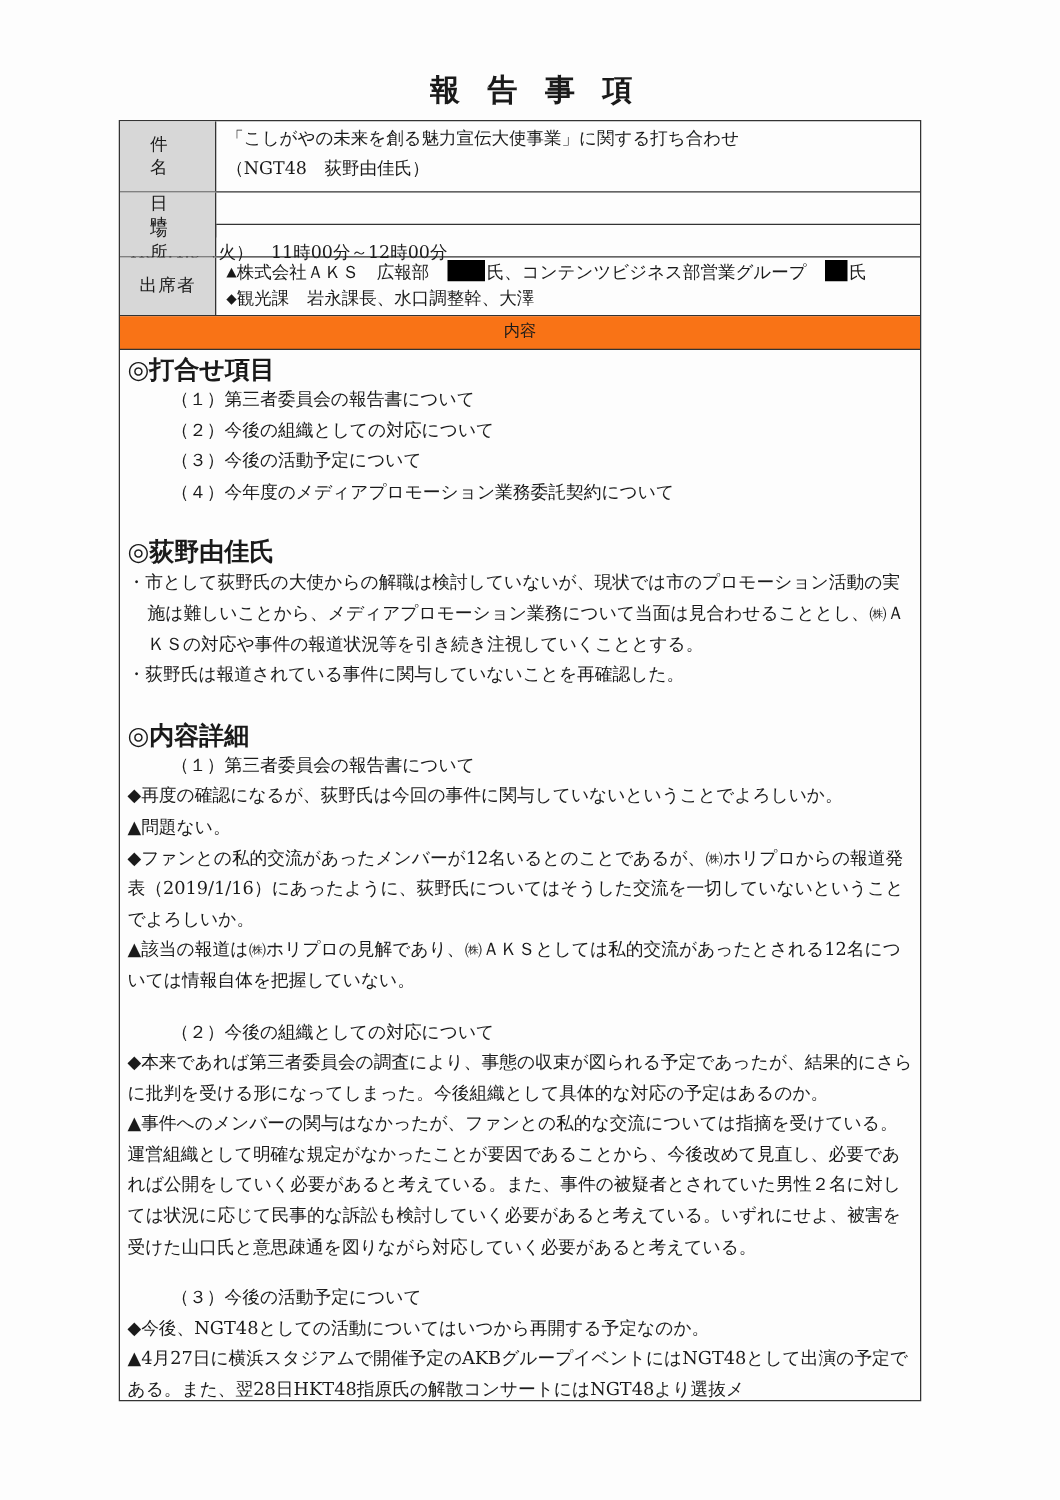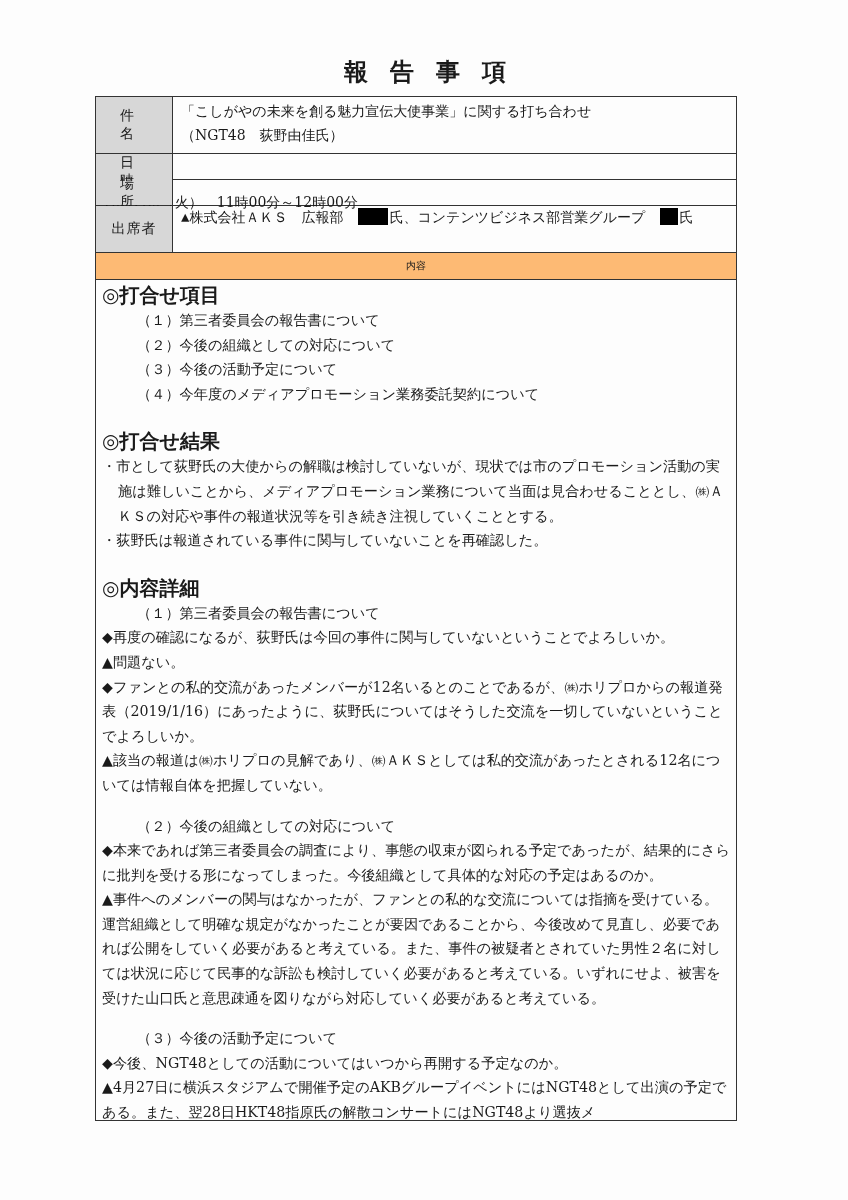"◆観光課 岩永課長、水口調整幹、大澤" div { html: none -> <div>◆観光課 岩永課長、水口調整幹、大澤</div> }
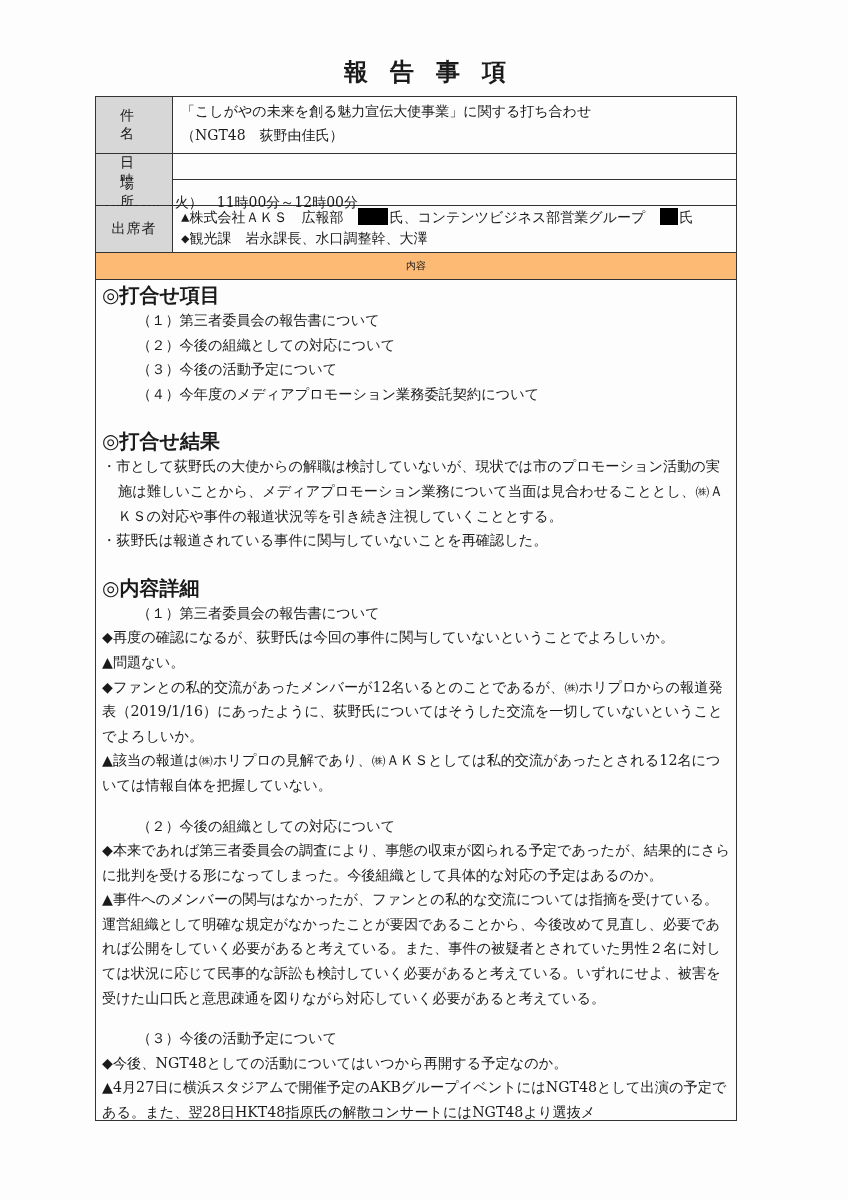"内容" .content-head { background: #fdba74 -> #f97316; font-size: 10px -> 13px }
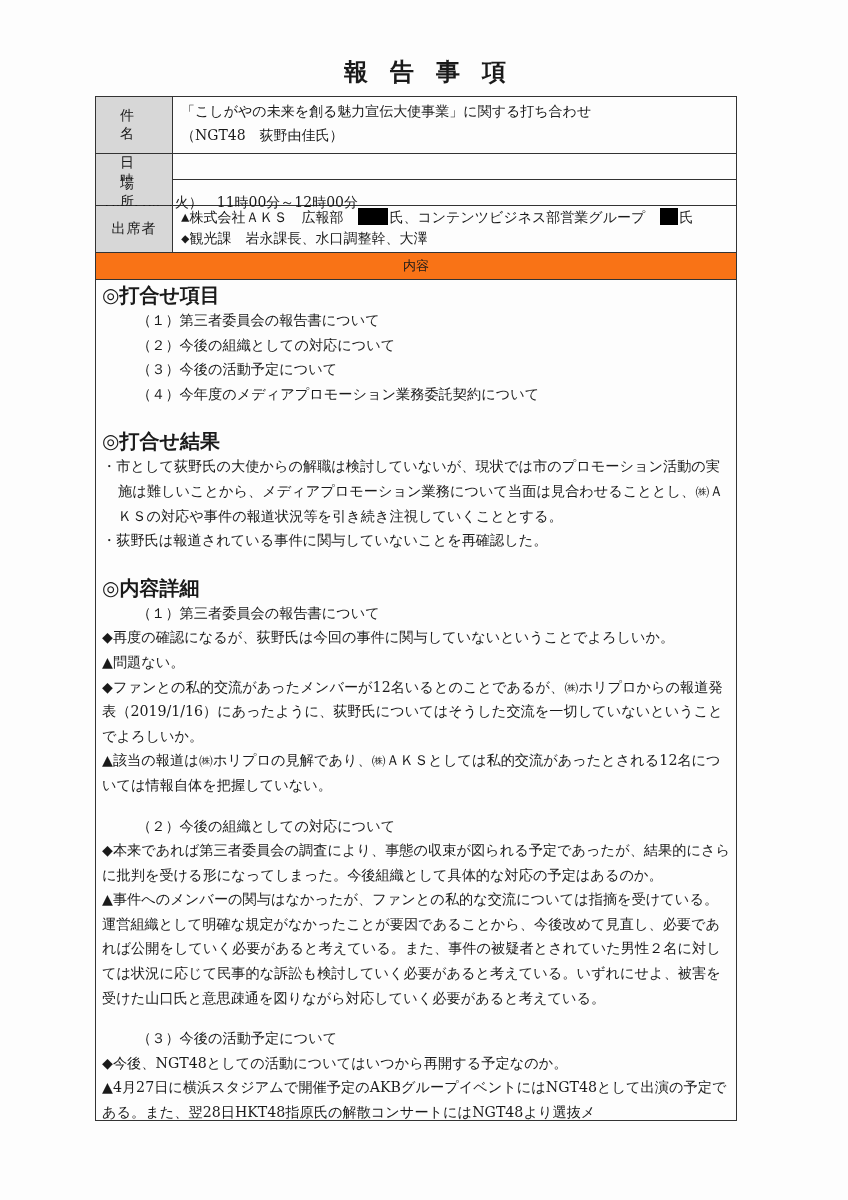"◎打合せ結果" div.sec { text: 打合せ結果 -> 荻野由佳氏 }
